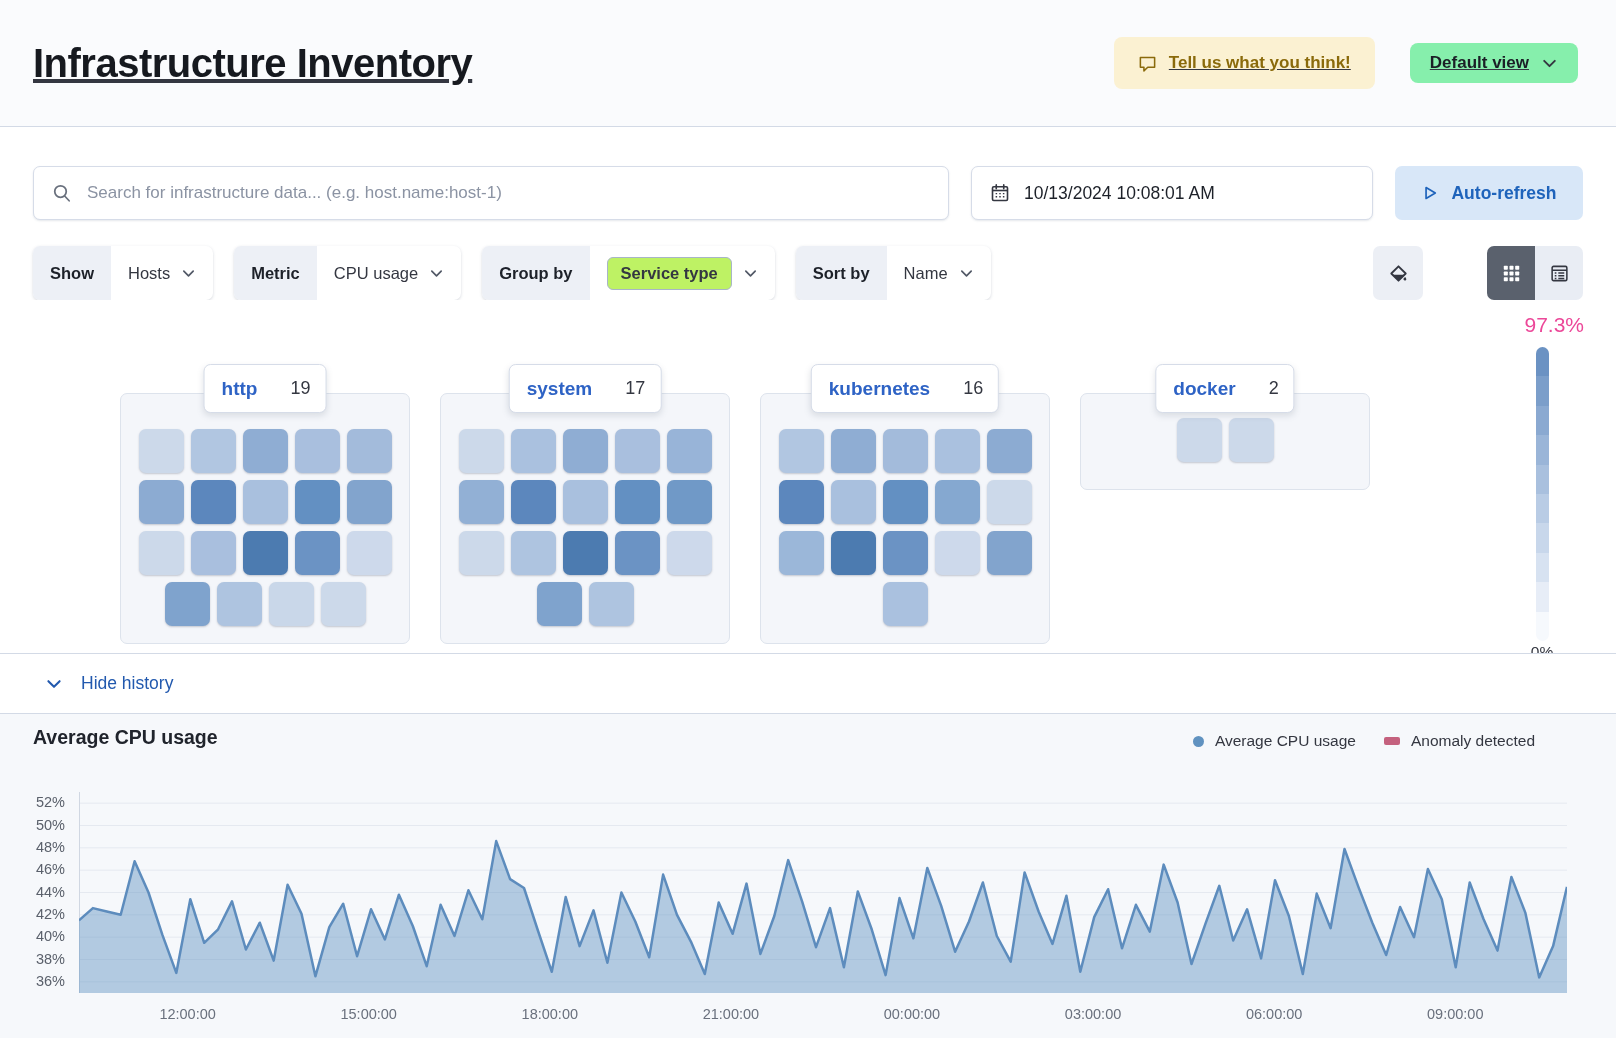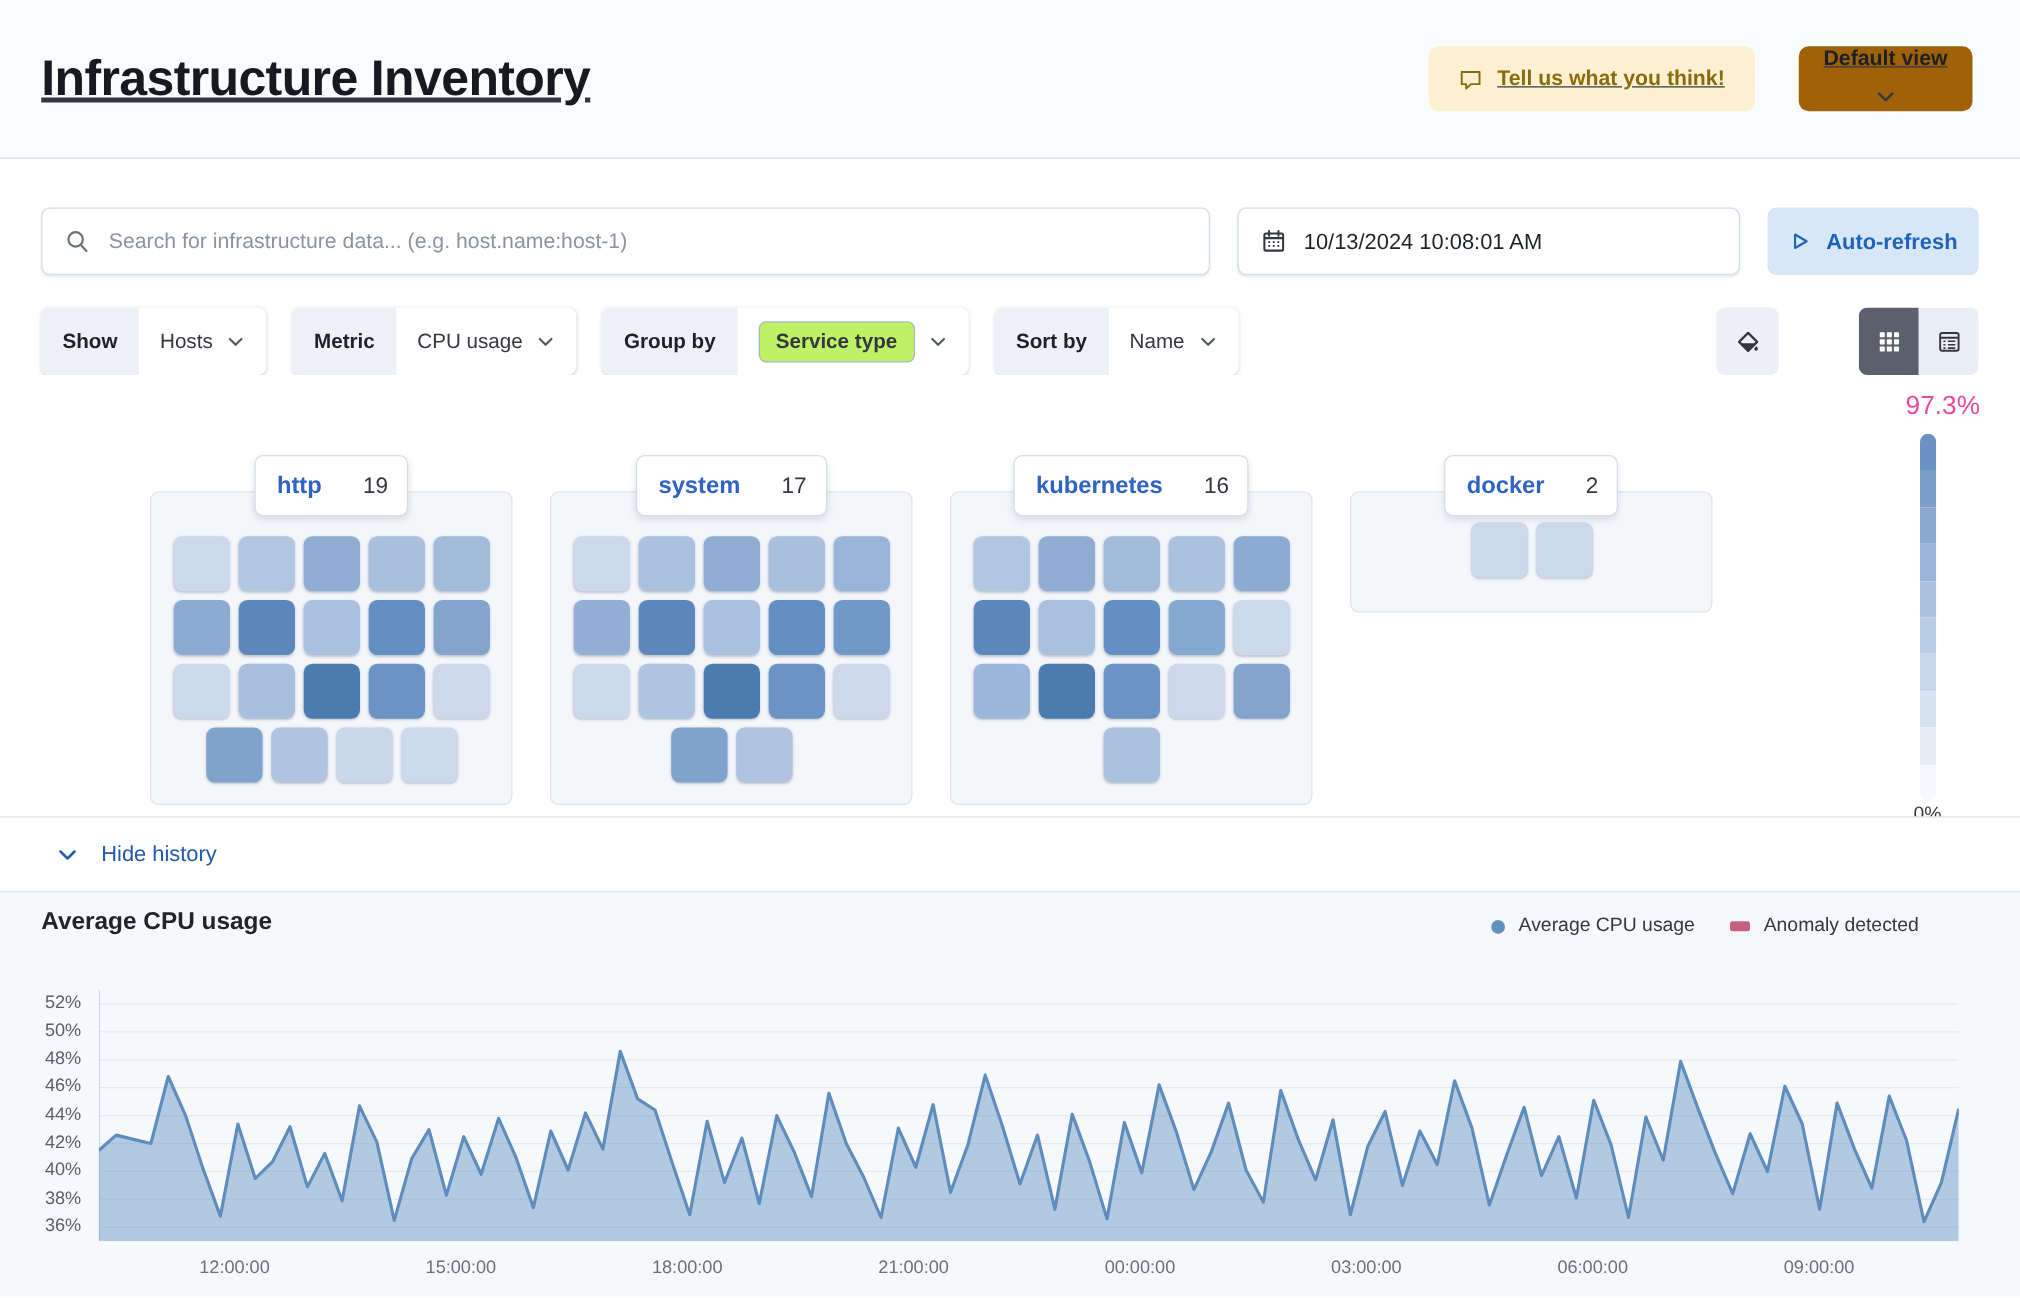"Default view" .btn-view { background: #a16207 -> #86efac; flex-direction: column -> none; height: 52px -> 40px }
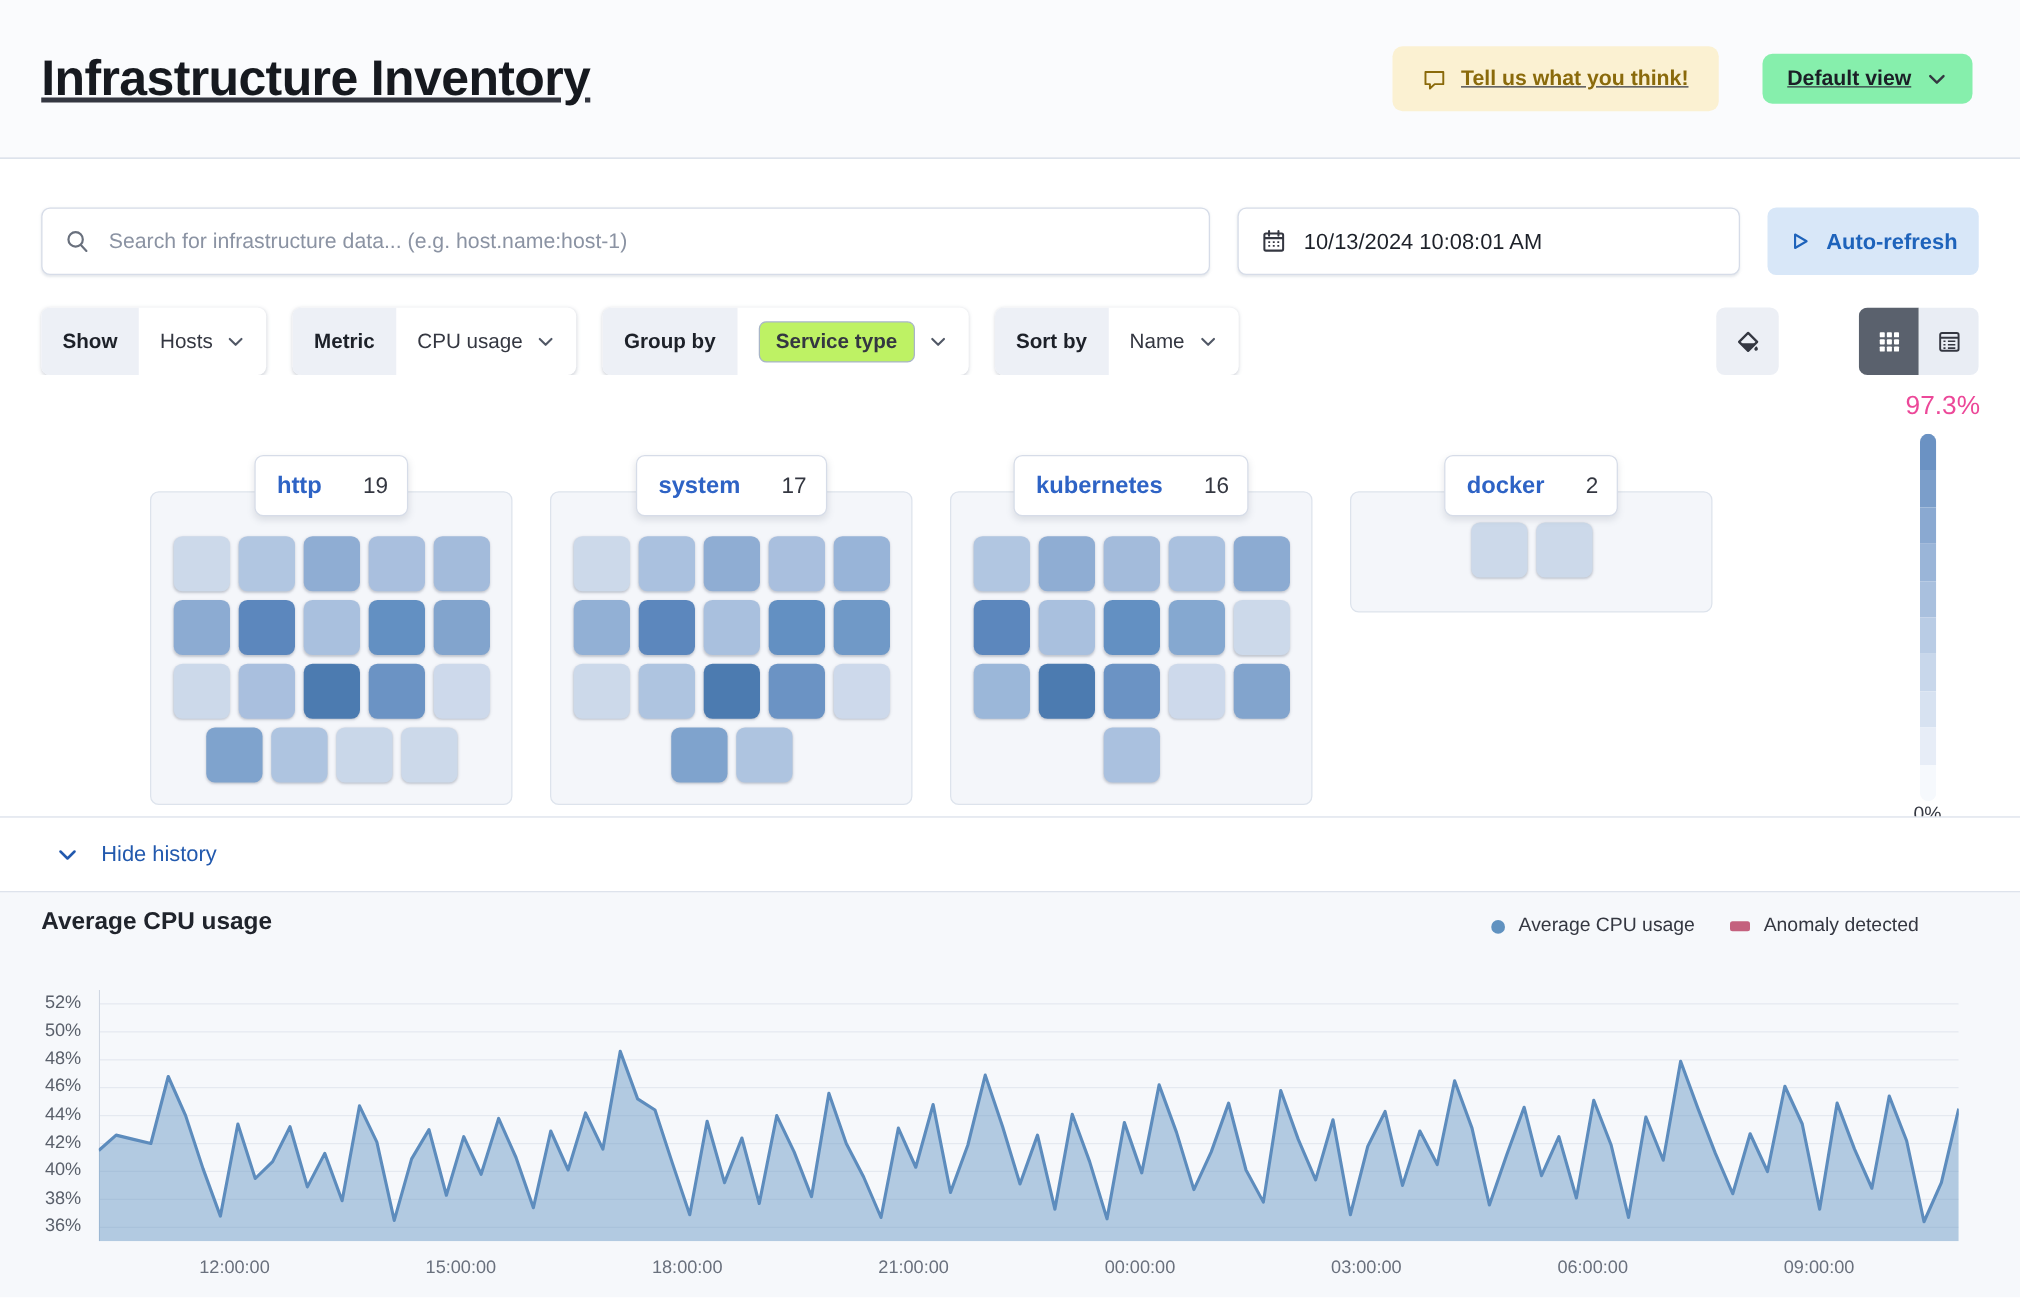"Auto-refresh" .btn-autorefresh { width: 169px -> 188px }
